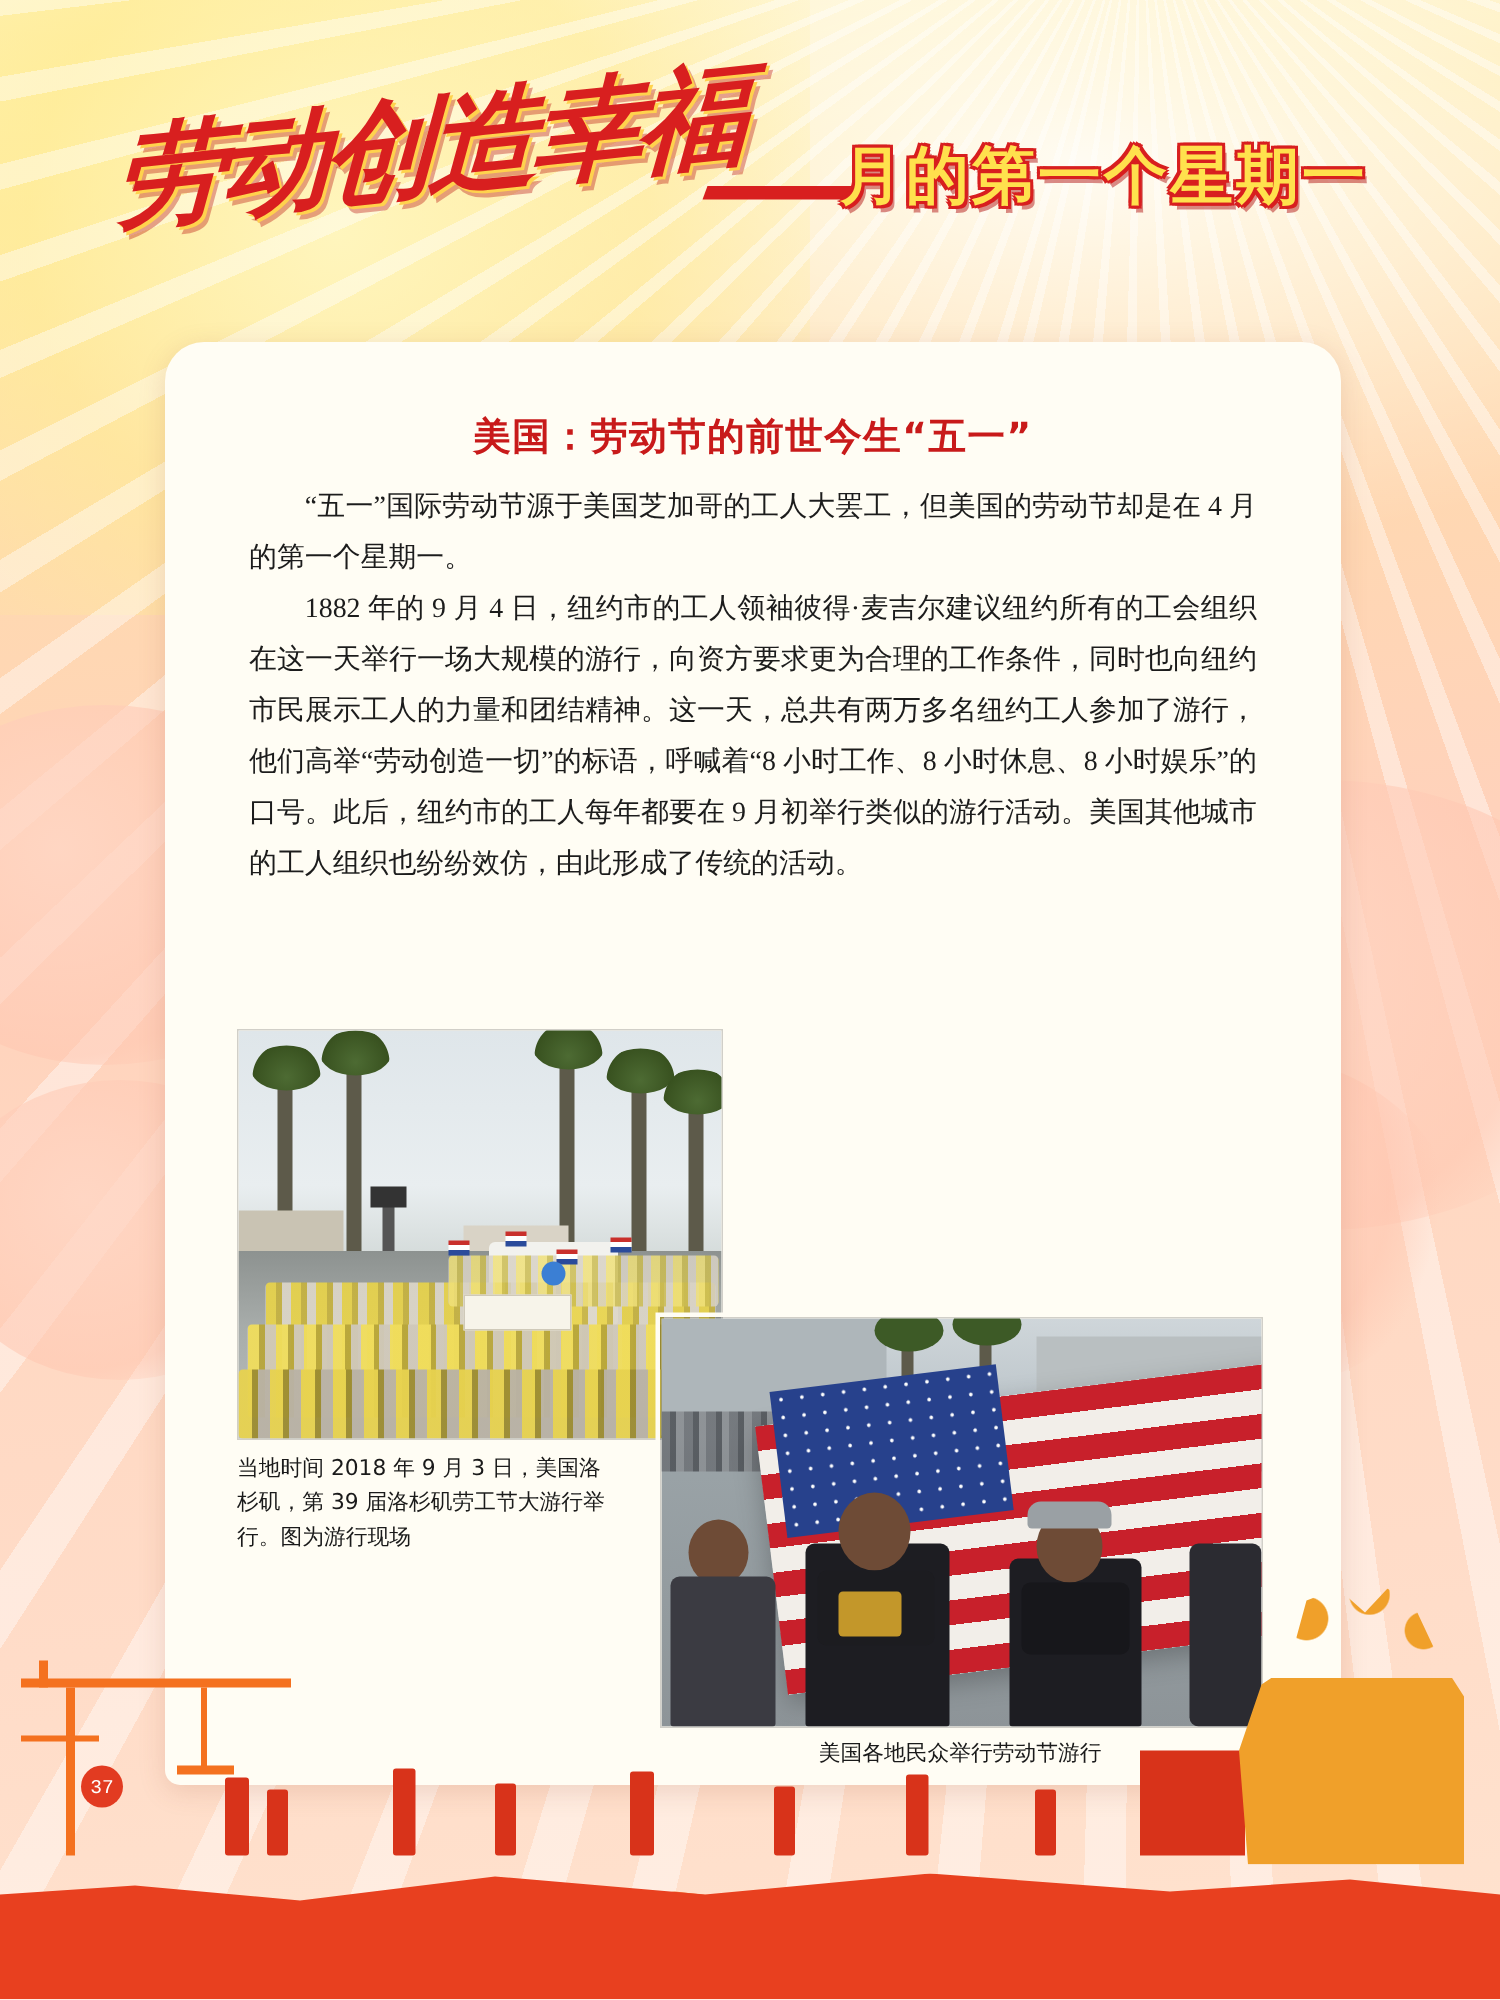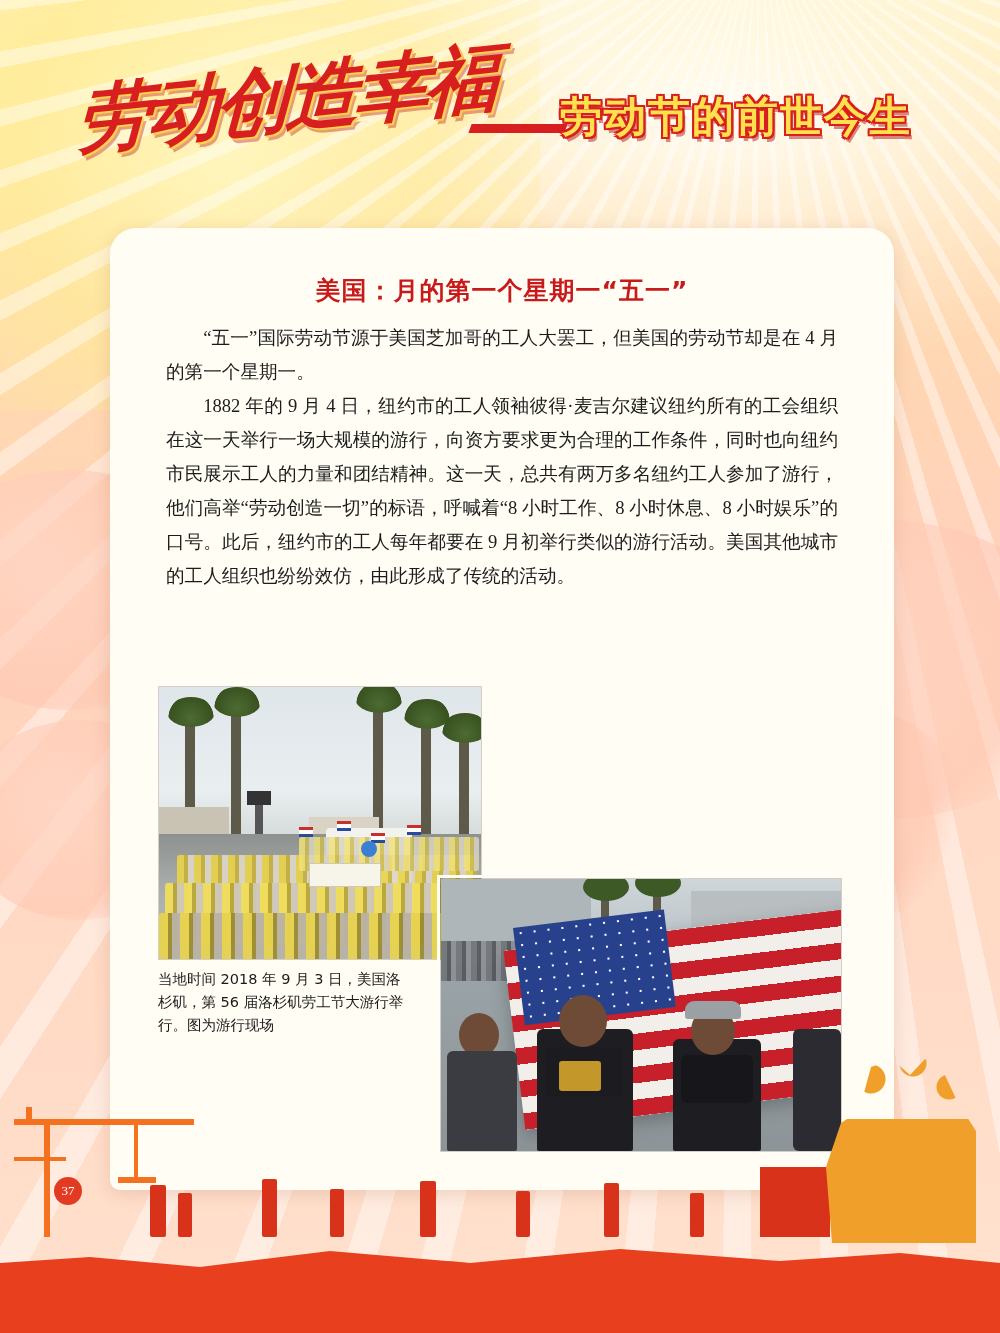"劳动节的前世今生" div.ln { text: 劳动节的前世今生 -> 月的第一个星期一 }
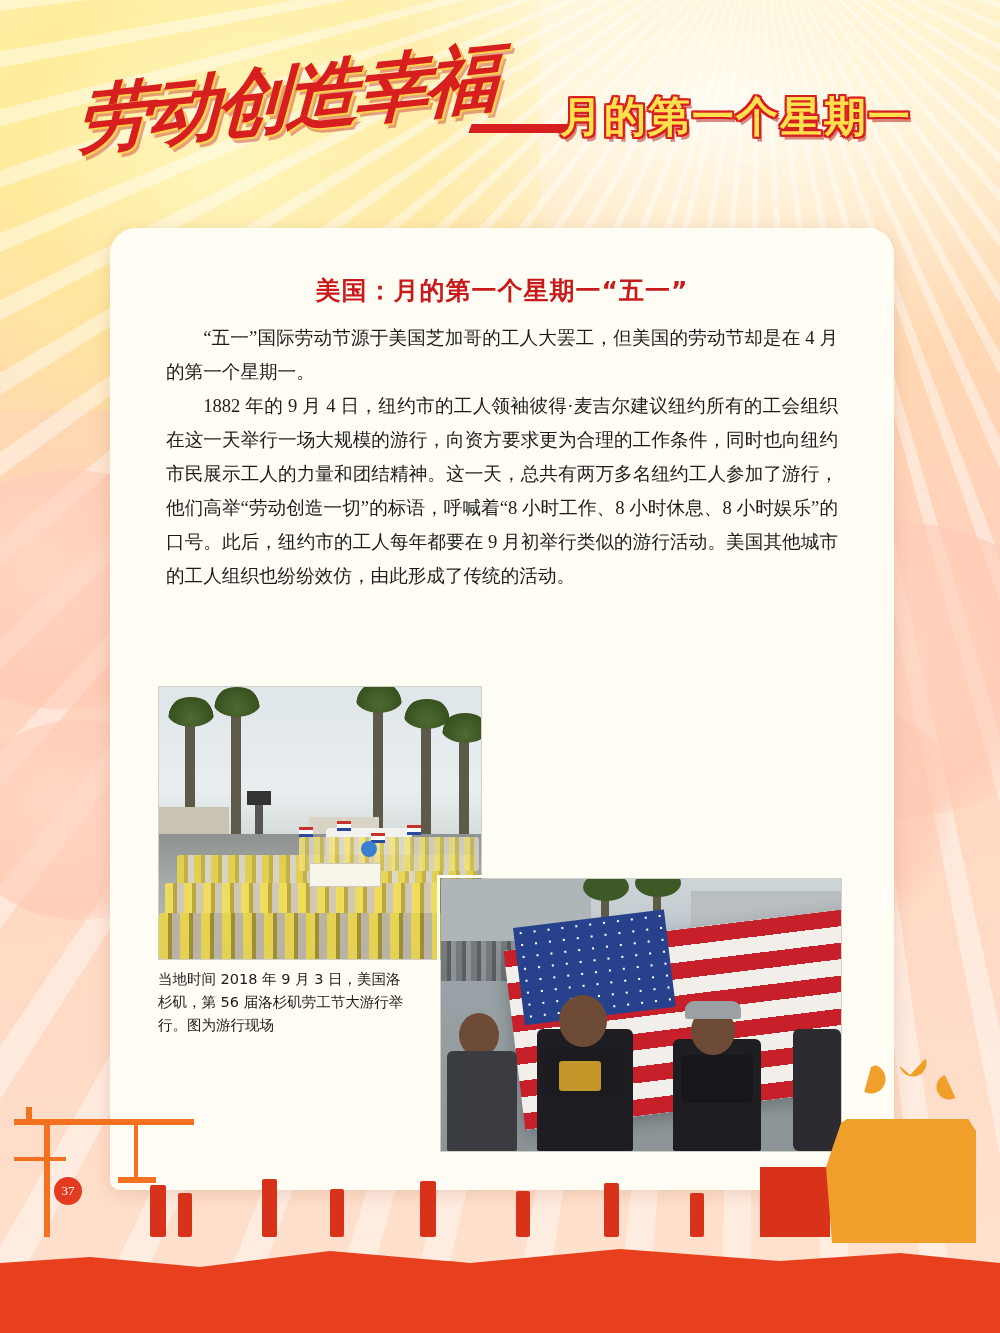"美国：月的第一个星期一“五一”" div.section-title { text: 月的第一个星期一 -> 劳动节的前世今生 }
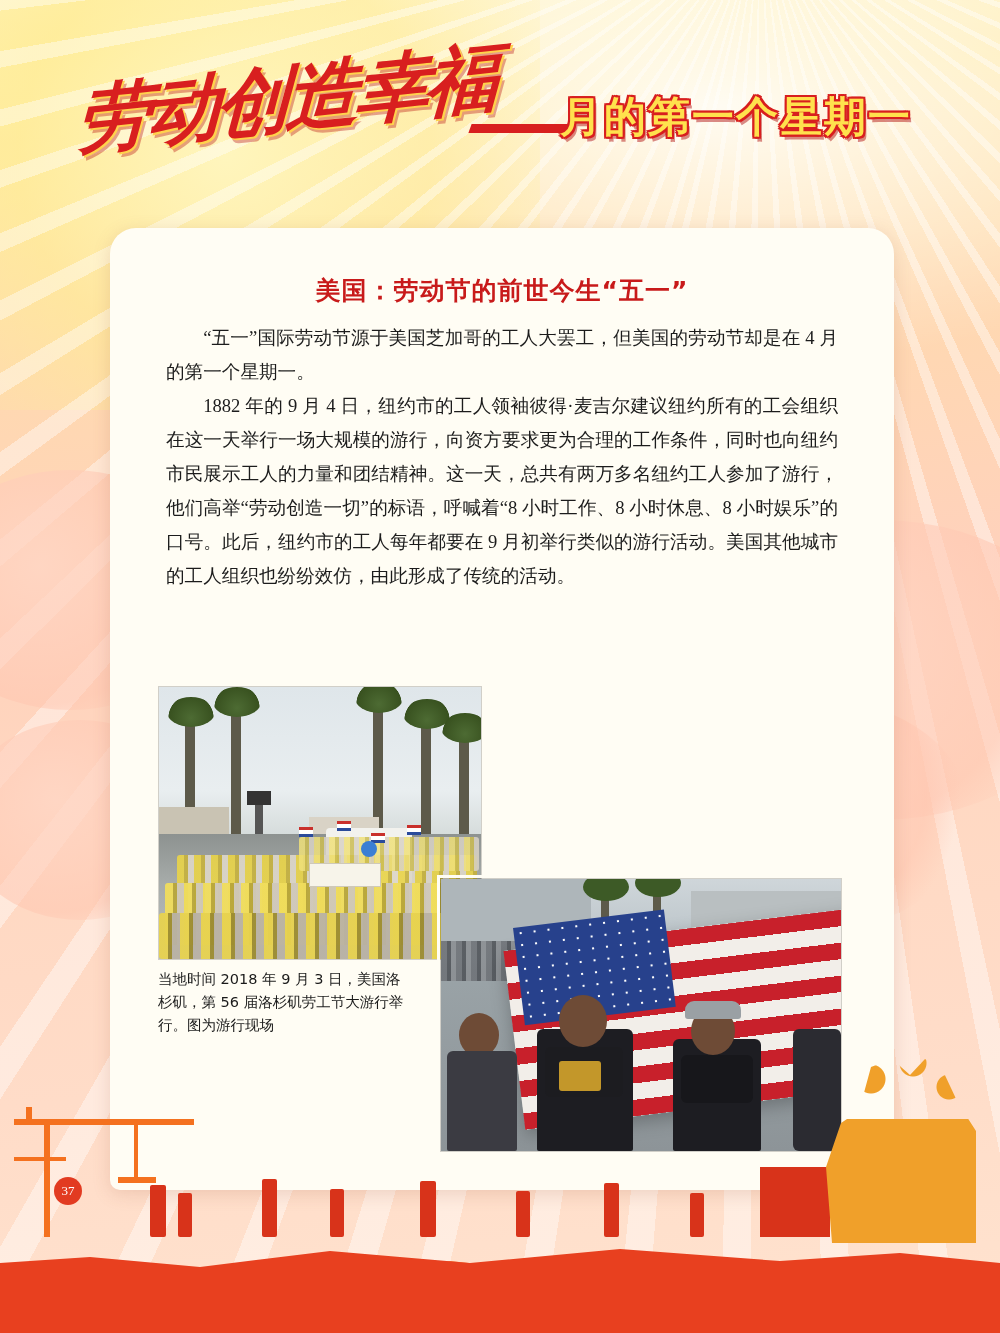"当地时间 2018 年 9 月" div.cap { text: 56 -> 39 }
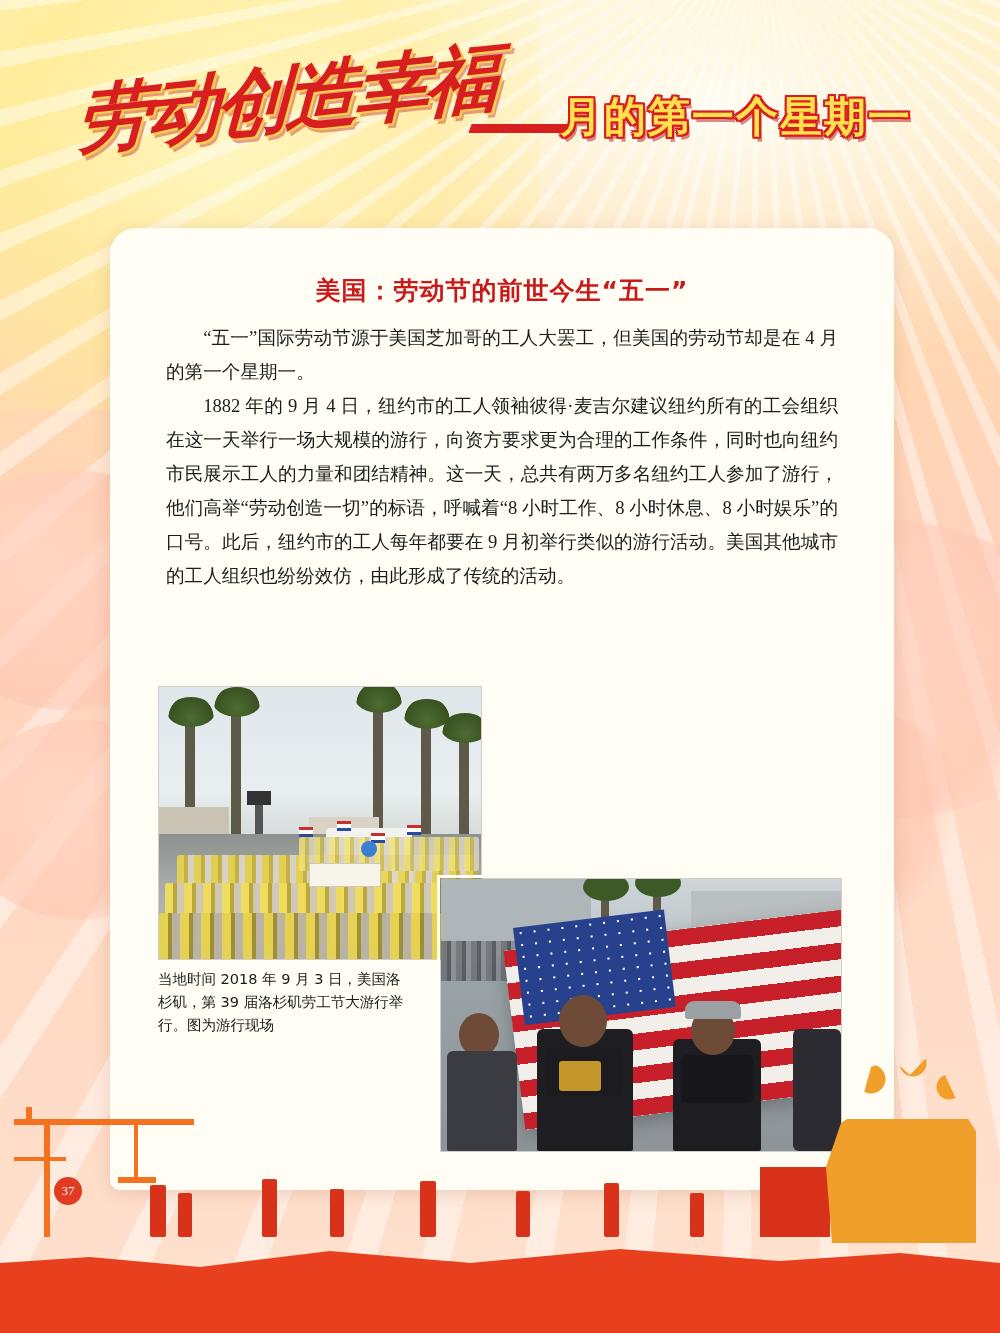"美国各地民众举行劳动节游行" div.cap { html: none -> <div>美国各地民众举行劳动节游行</div> }
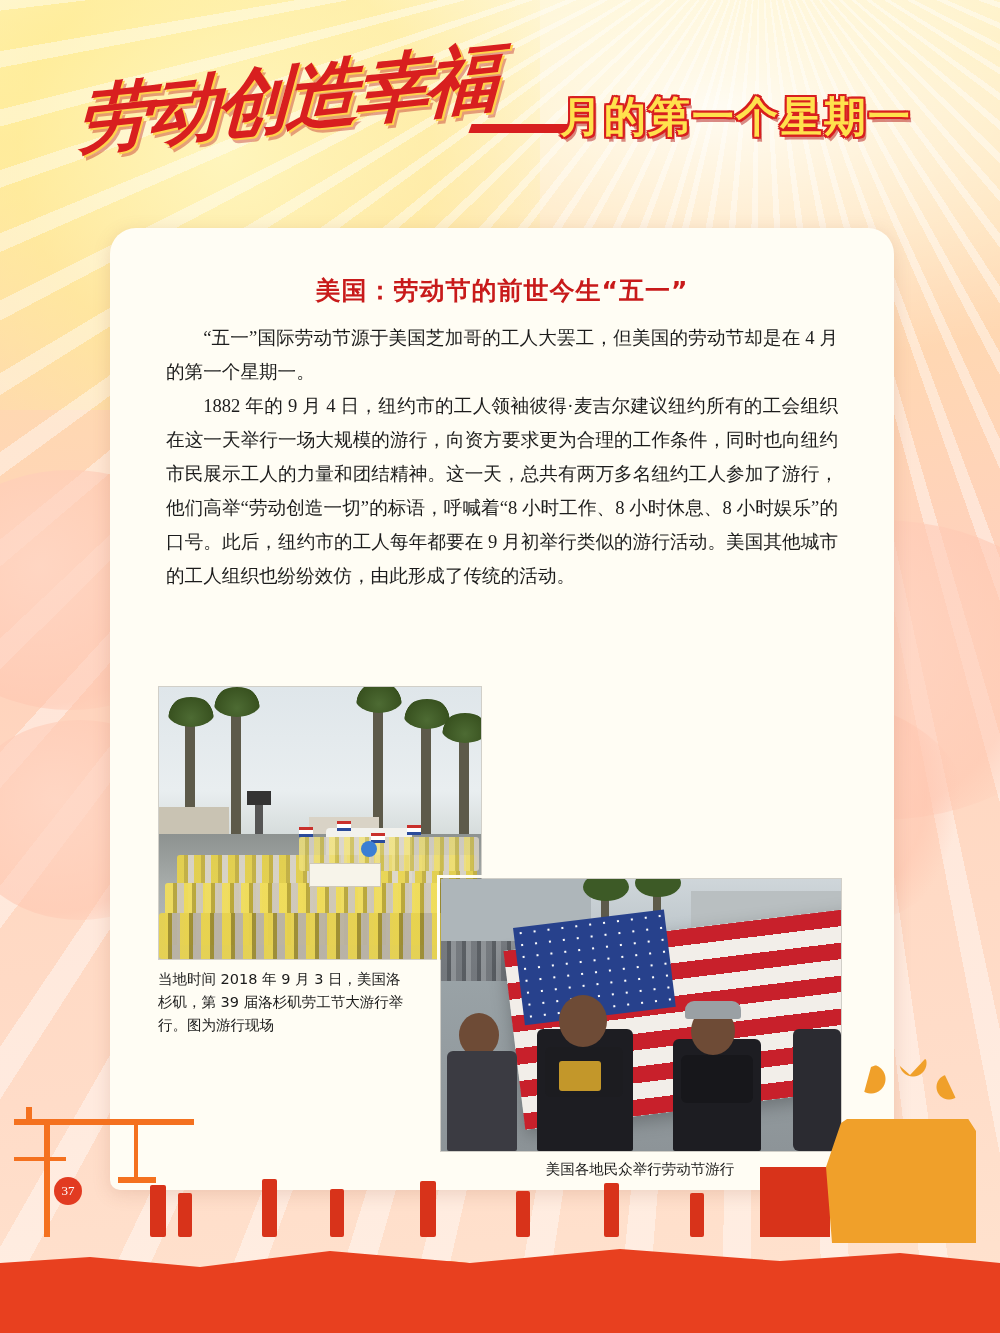"37" .page-no { font-family: Liberation Serif, serif -> Liberation Mono, monospace }
